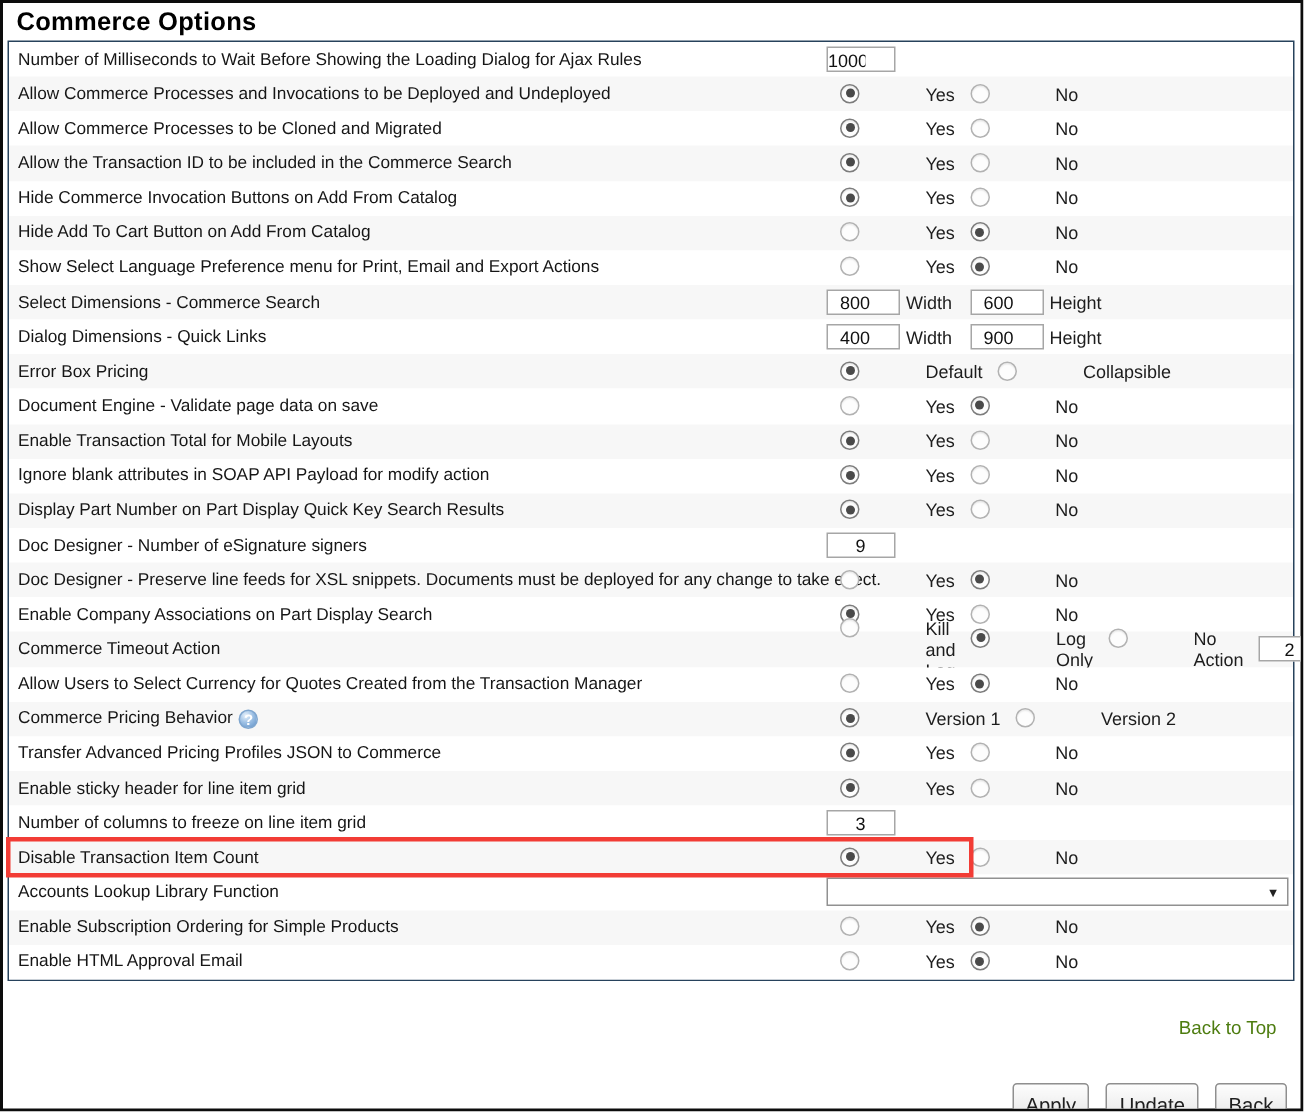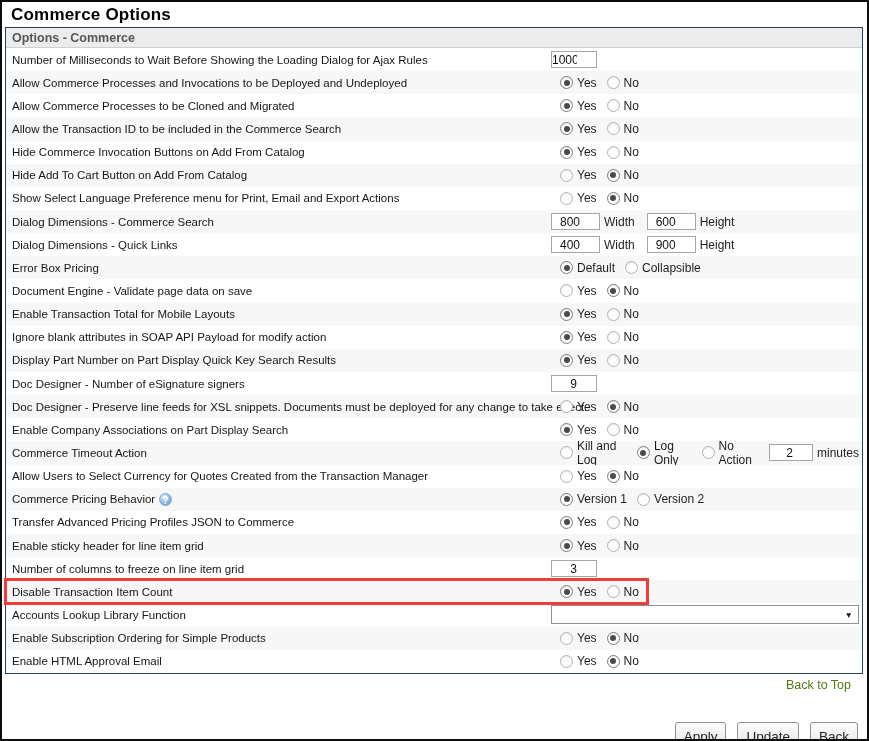"Options - Commerce" div.section-header { html: <div>Options - Commerce</div> -> none }
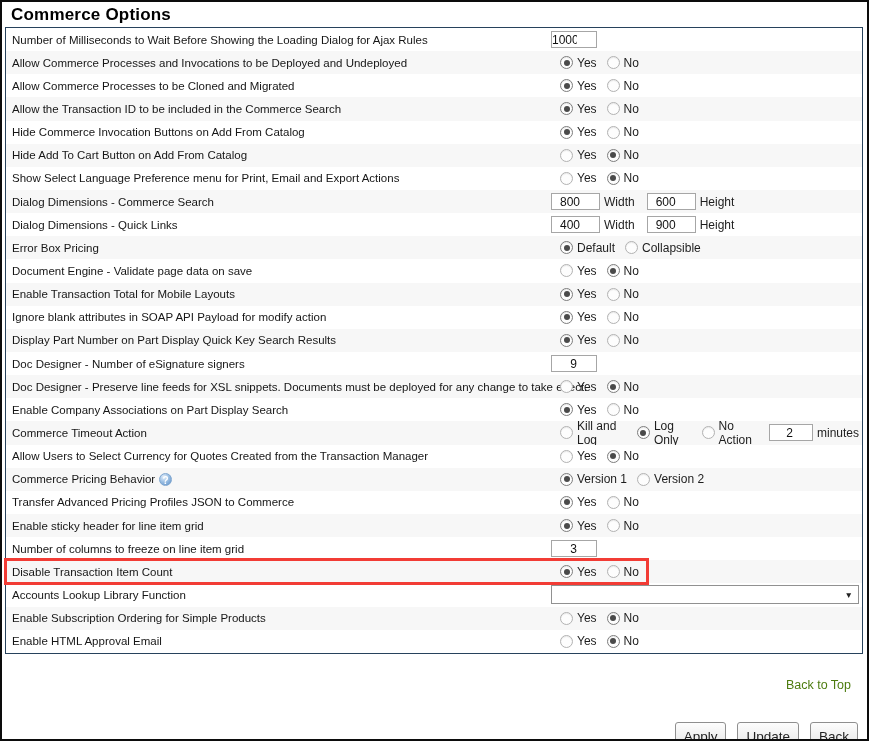"Yes" .opt { align-items: center -> none; gap: none -> 40px }
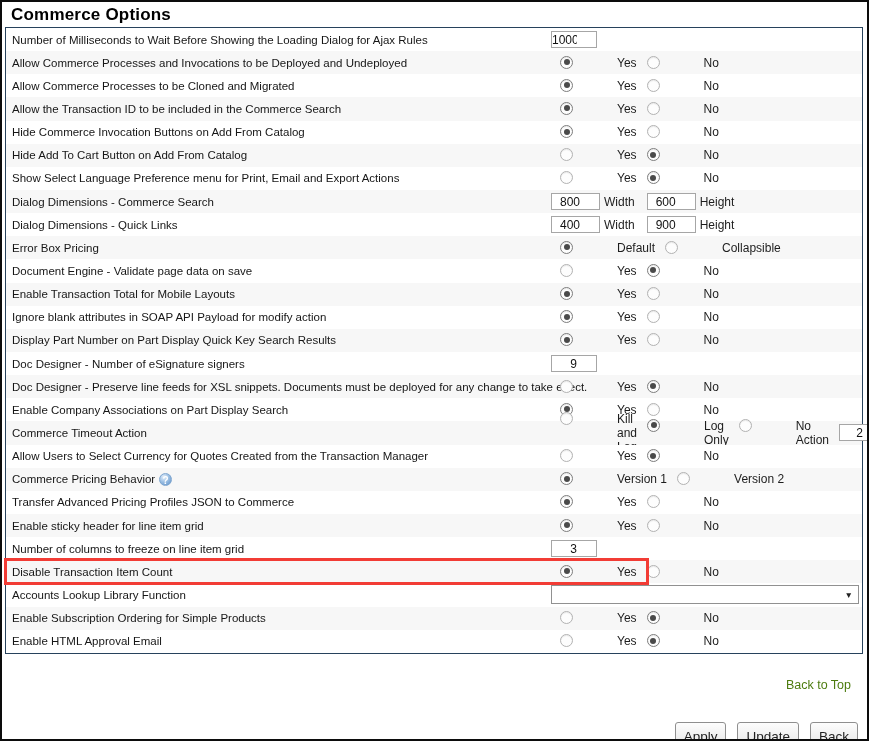"Dialog Dimensions - Commerce Search" span.row-label { text: Dialog -> Select }
